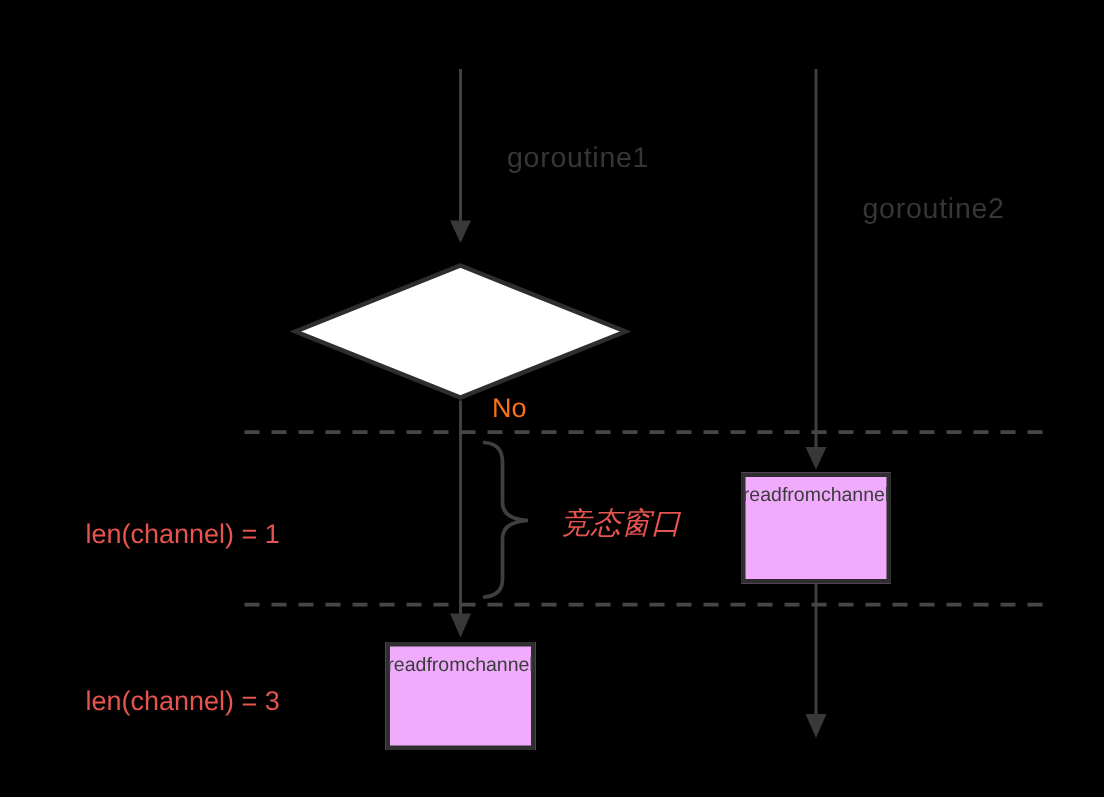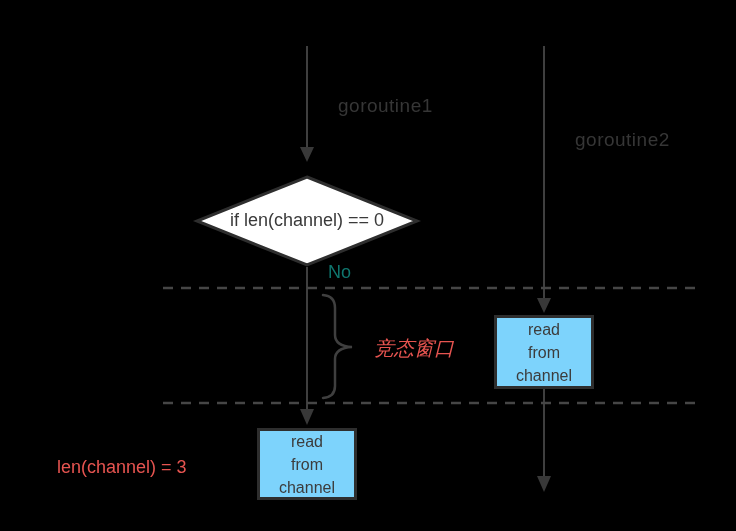"if len(channel) == 0" div.decision-label { html: <div>if len(channel) == 0</div> -> none }
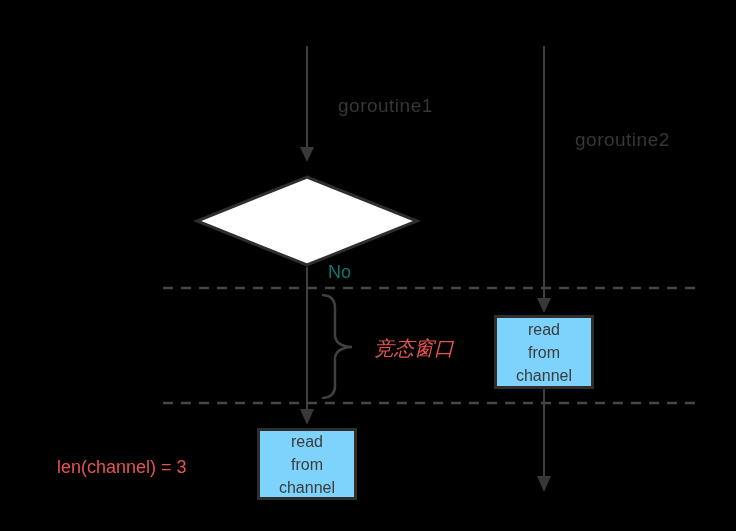"No" .no-label { color: #0f766e -> #f97316 }
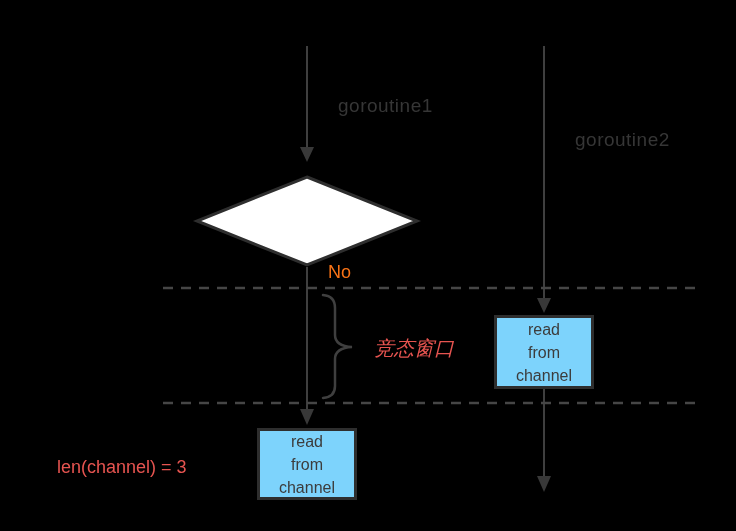"read" .node { background: #7dd3fc -> #f0abfc; flex-direction: column -> row; font-size: 16px -> 13px }
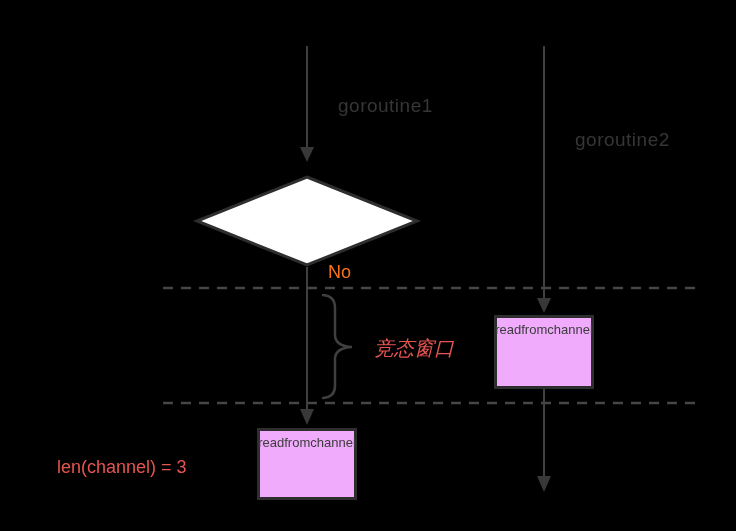"len(channel) = 1" div.txt { html: none -> <div>len(channel) = 1</div> }
